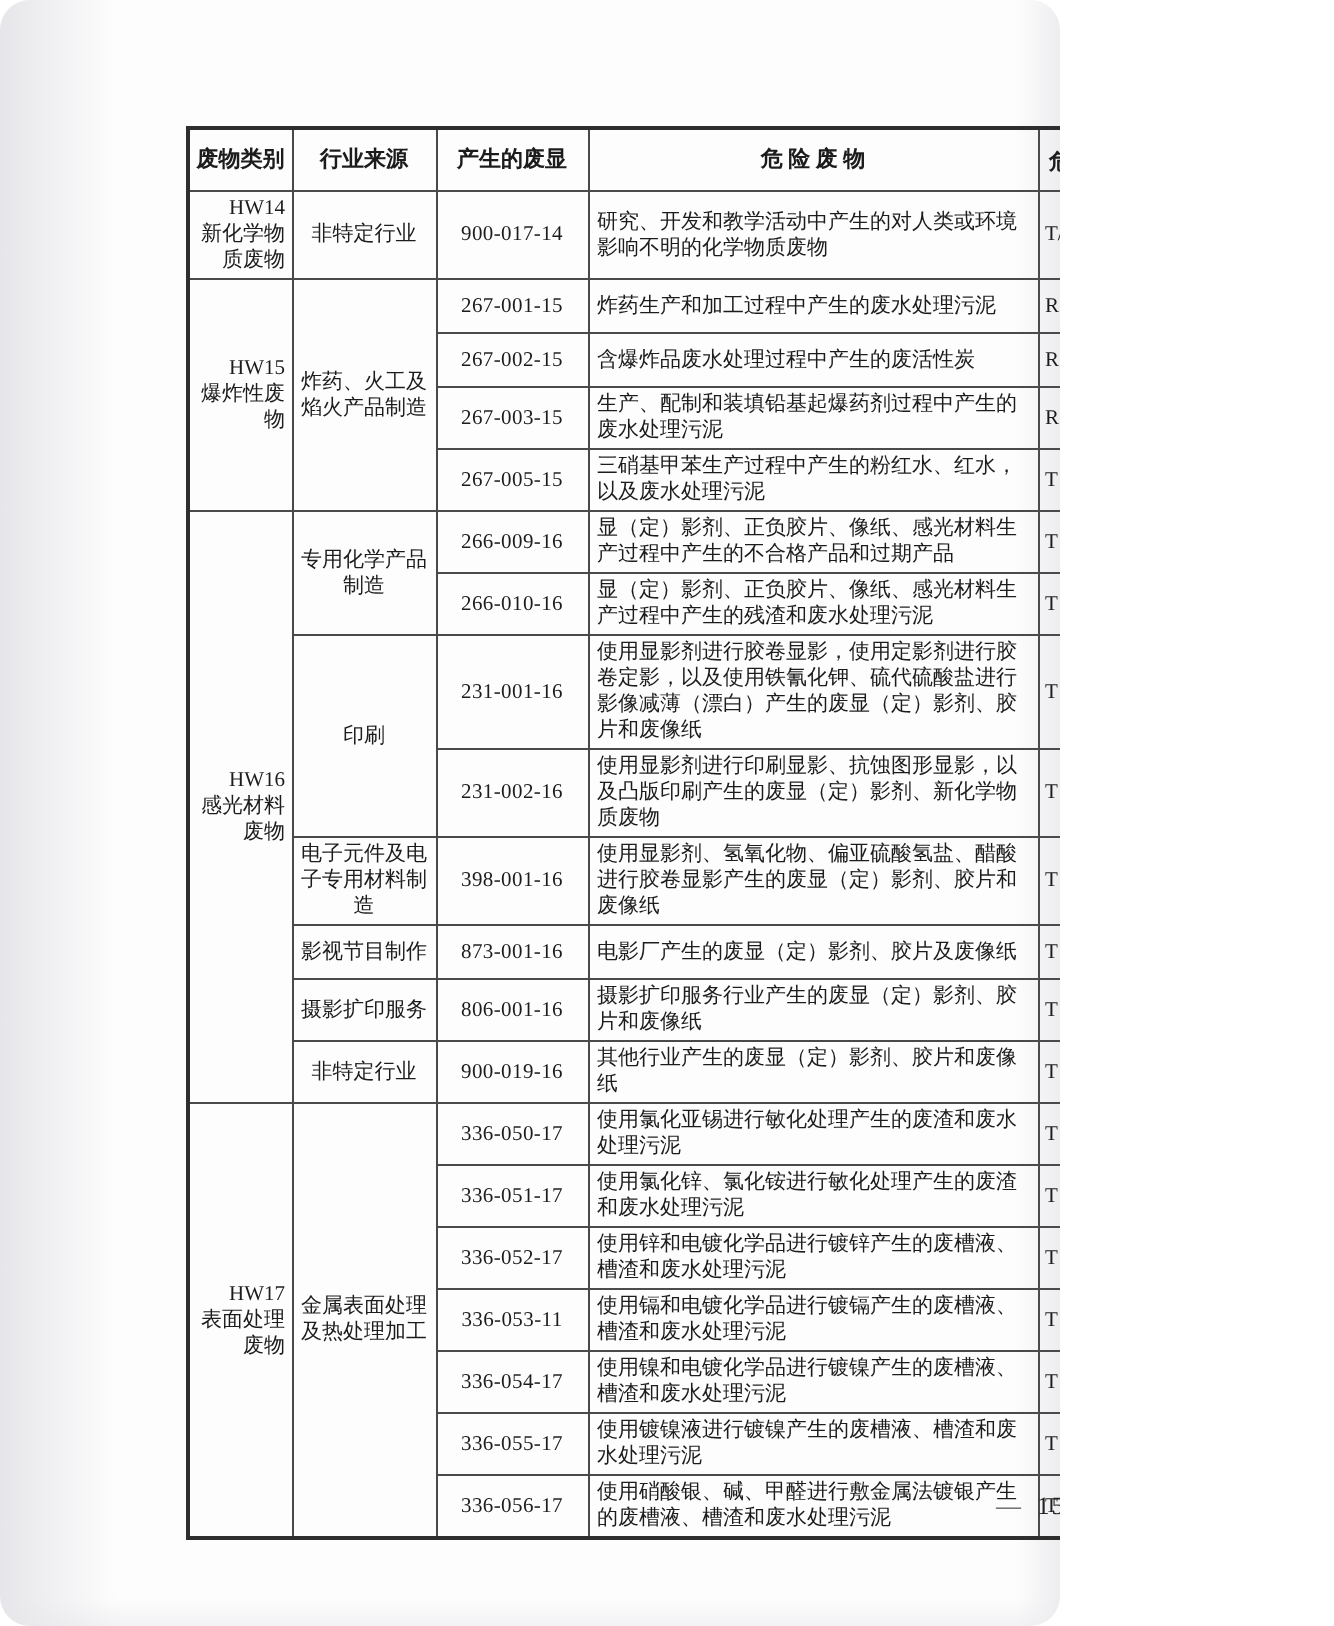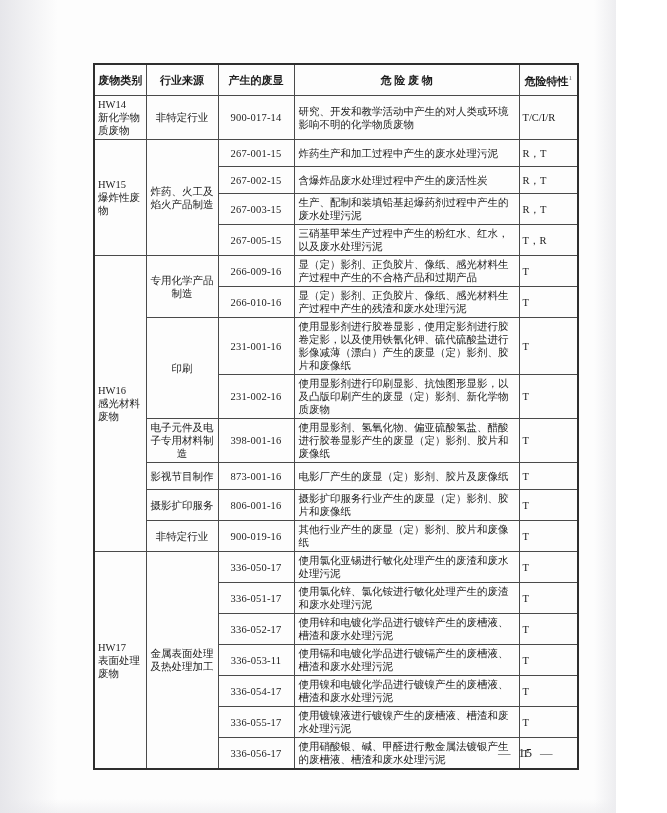"废物类别" .page { border-radius: none -> 15px; width: 616px -> 530px }
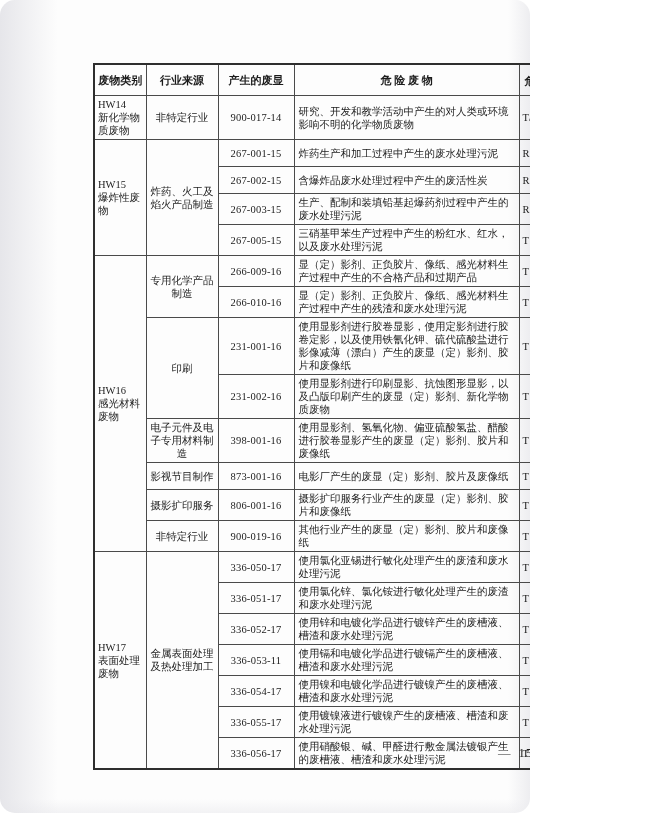"HW14" td.cell-category { text-align: left -> right }
